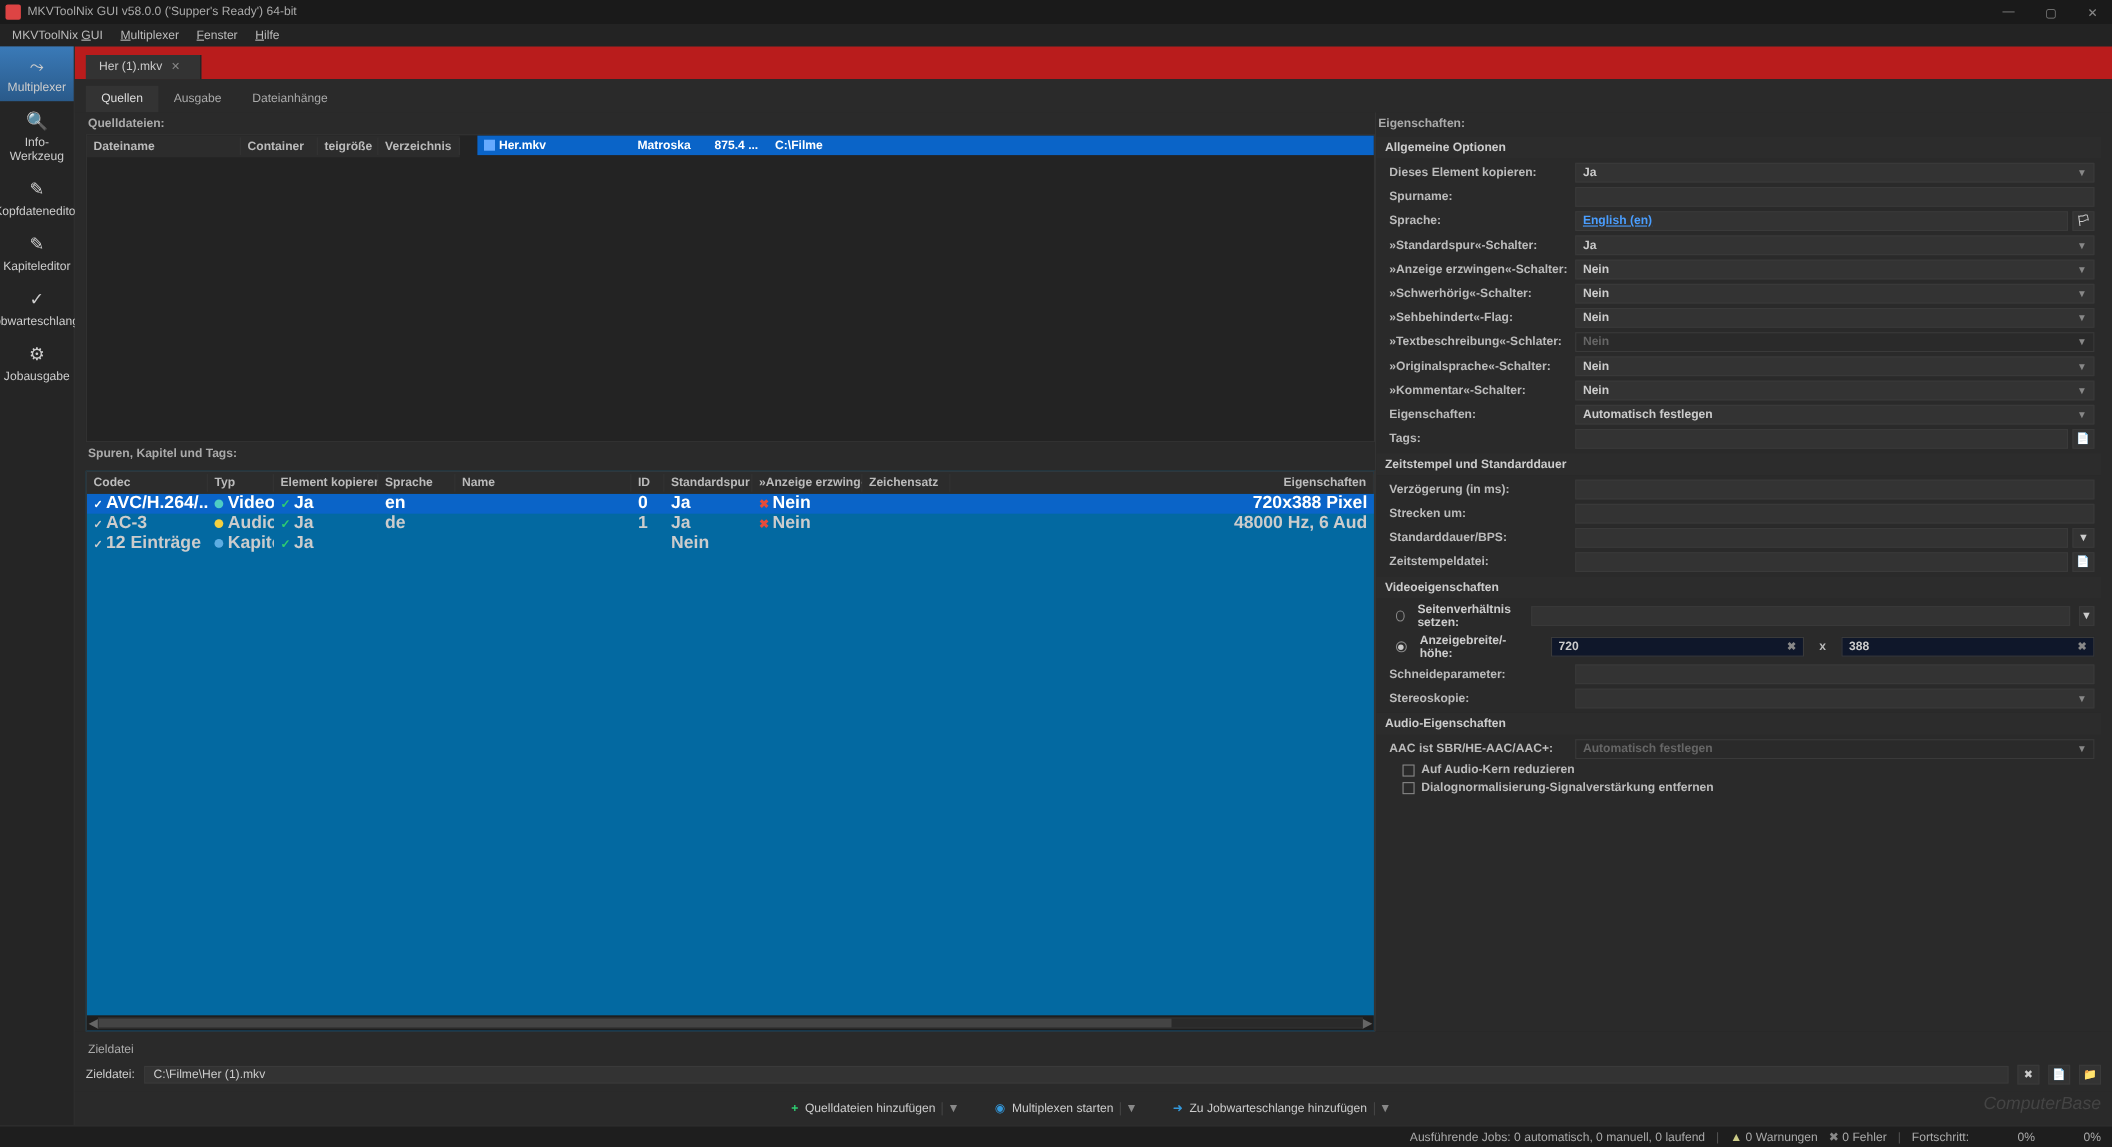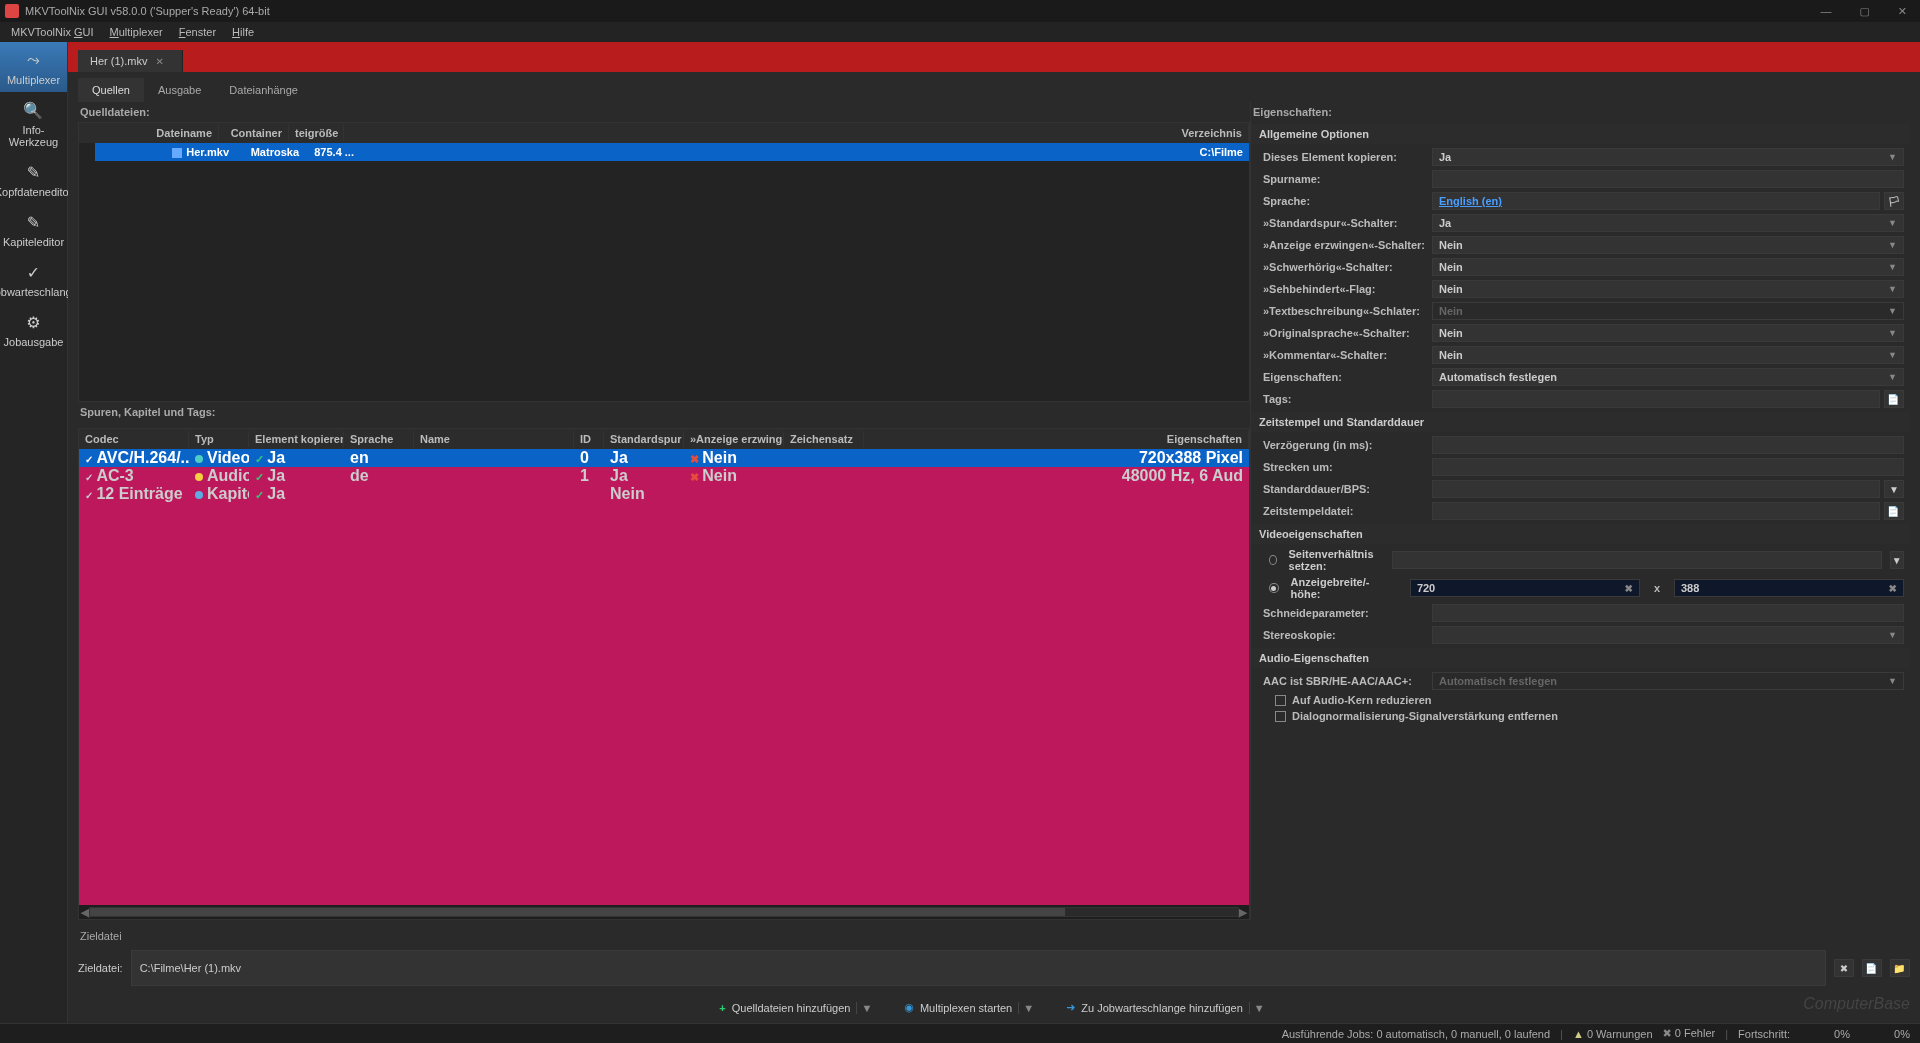"Dateiname" .file-table { flex-direction: column -> row; text-align: right -> none }
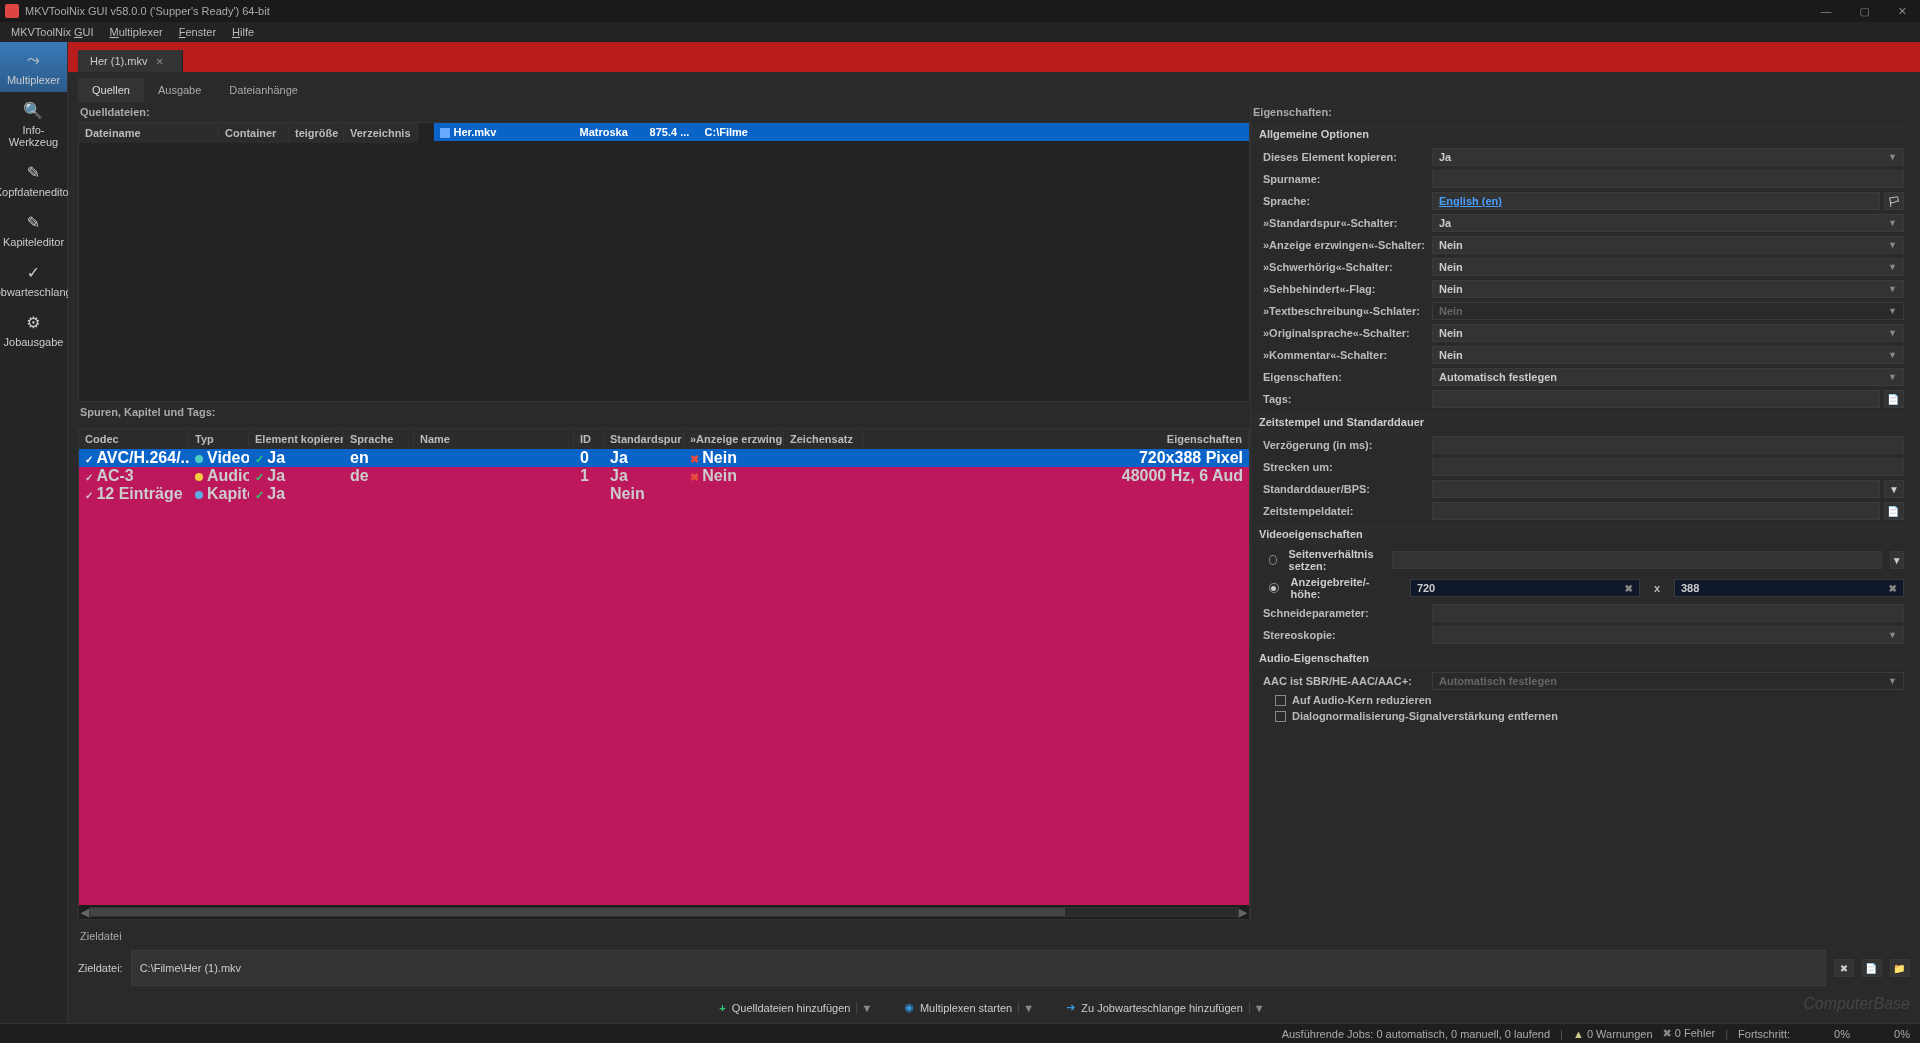"Codec" .tracks-table { background: #be185d -> #0369a1 }
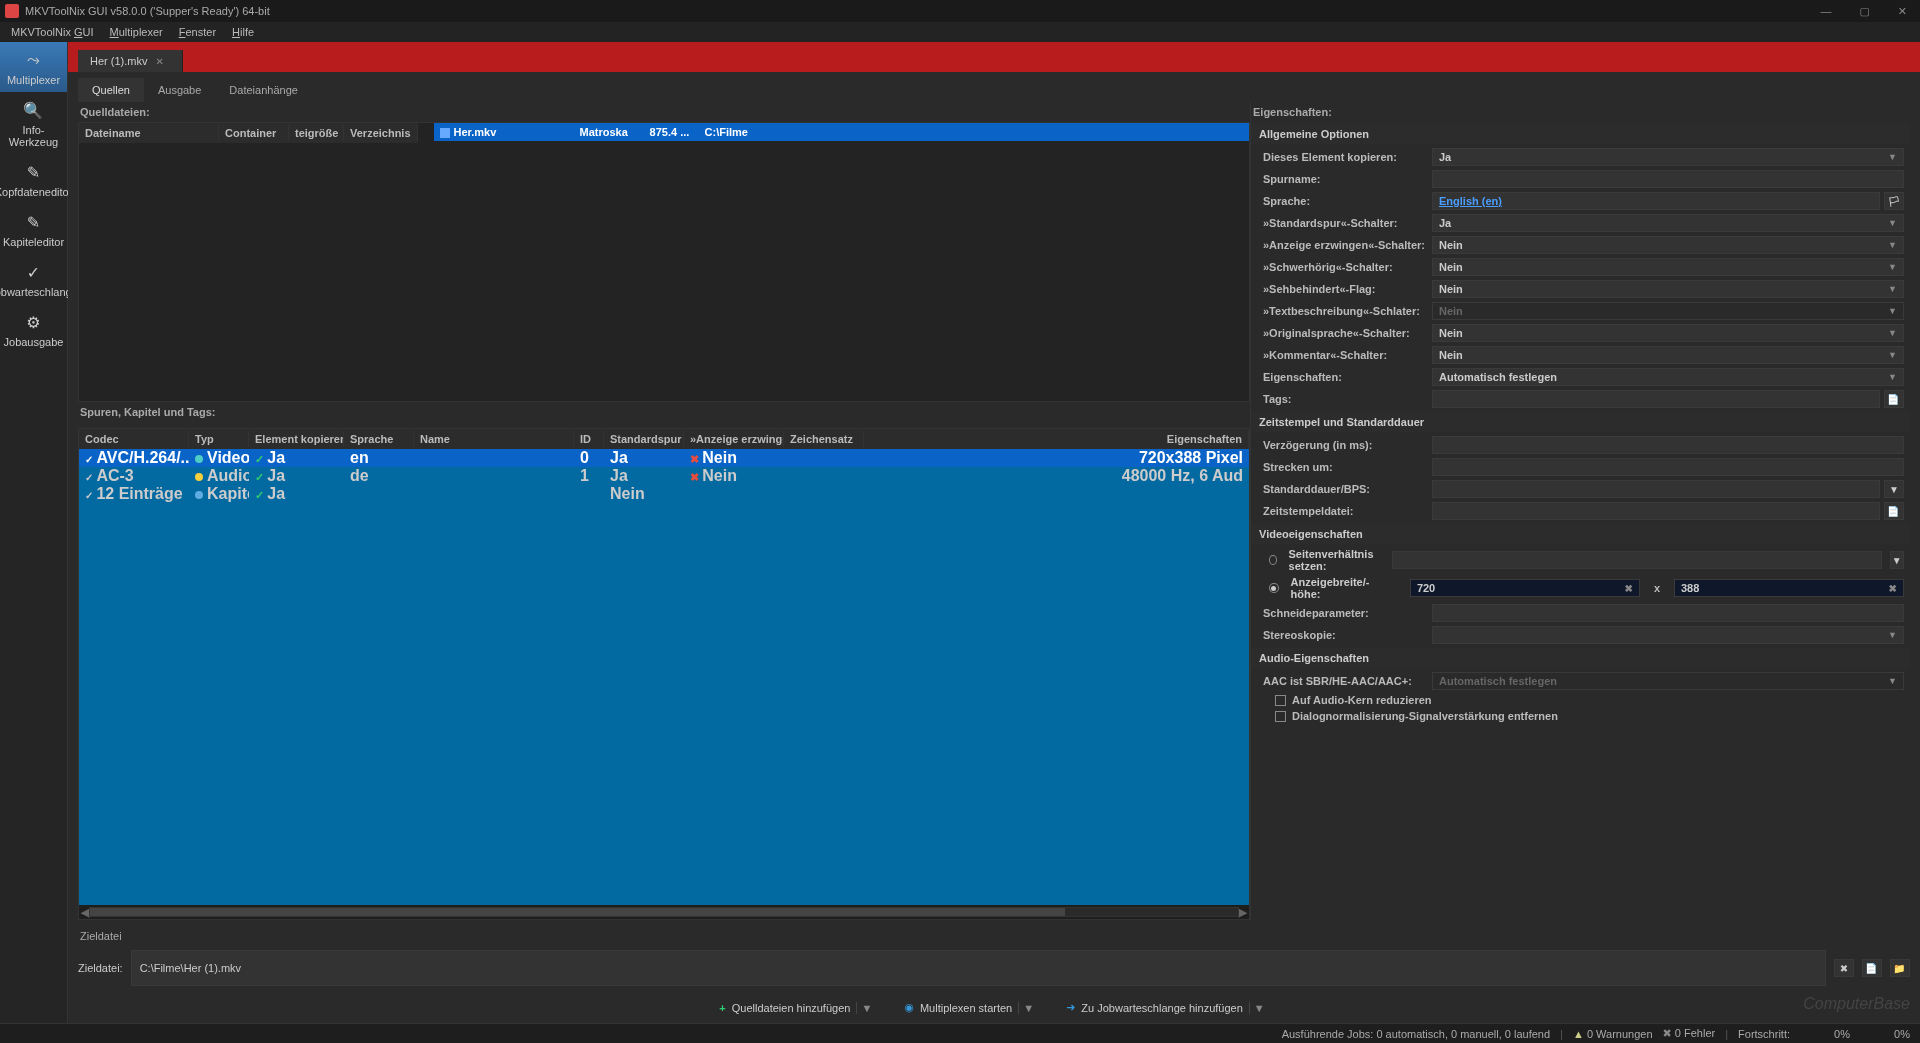"C:\Filme\Her (1).mkv" .dest-input { height: 36px -> 16px }
